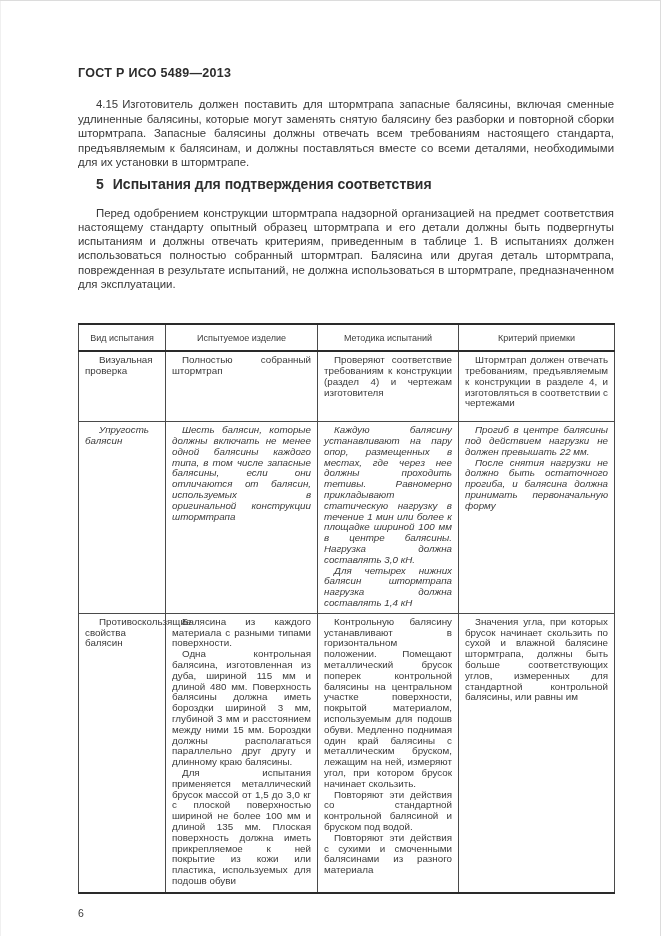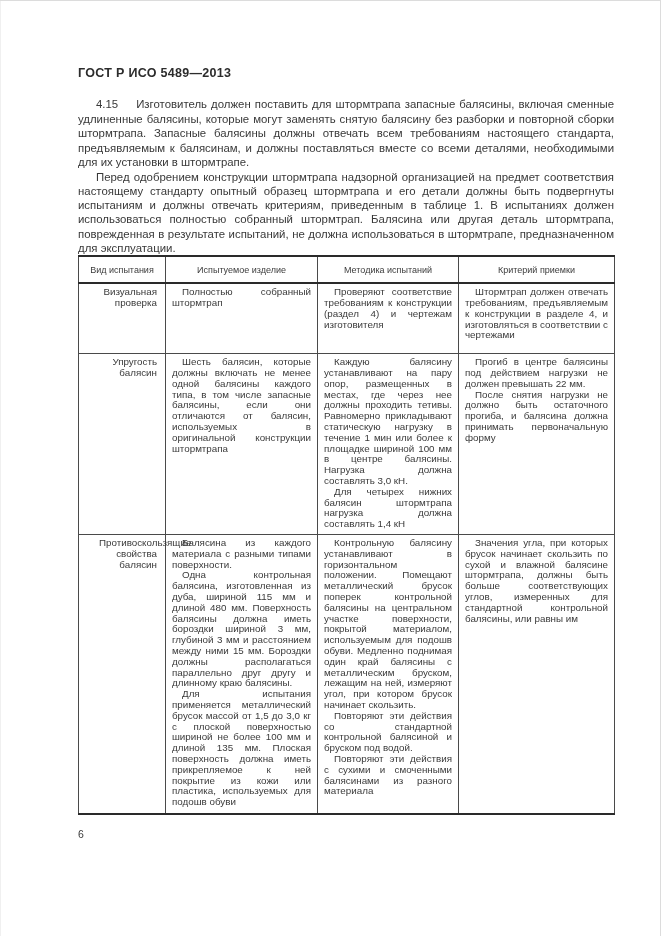"4.15" .par .clause-num { margin-right: 18px -> 4px }
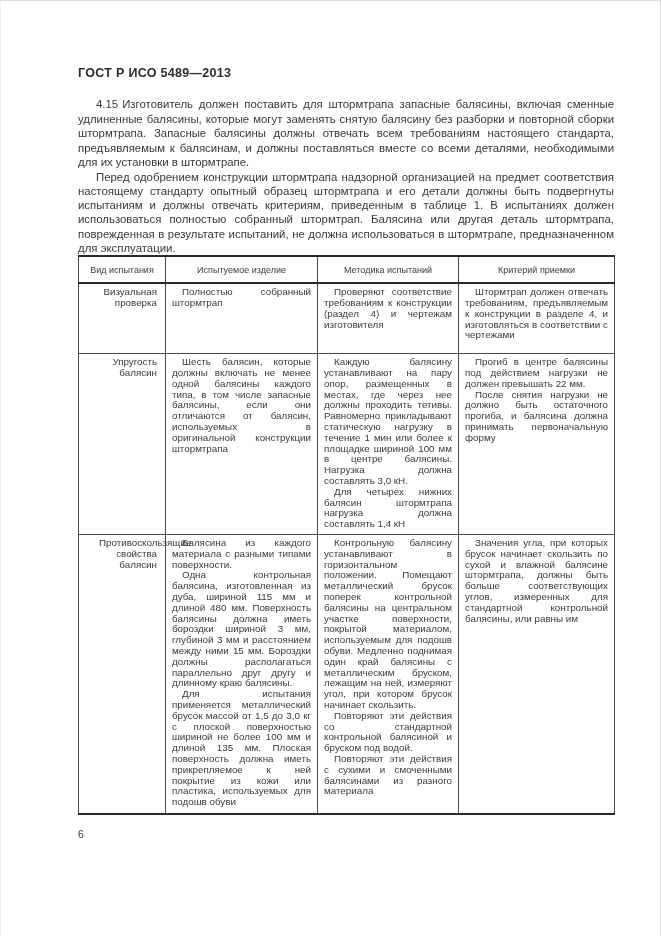"5 Испытания для подтверждения" h2.sec-heading { html: none -> <h2><span>5</span><span>Испытания для подтверждения соответствия</span></h2> }
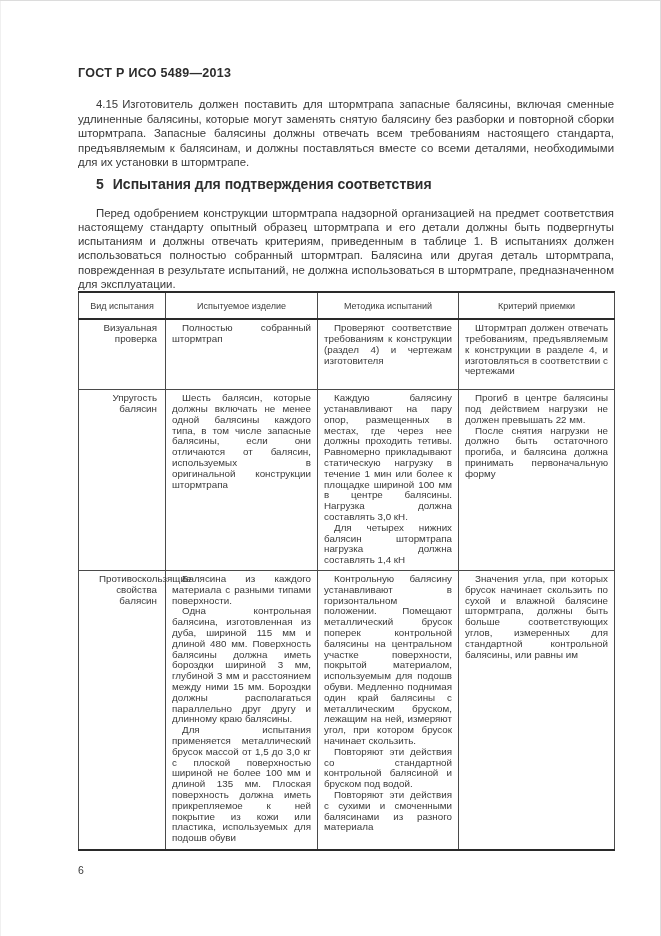"Вид испытания" table.gost { margin-top: none -> 32px }
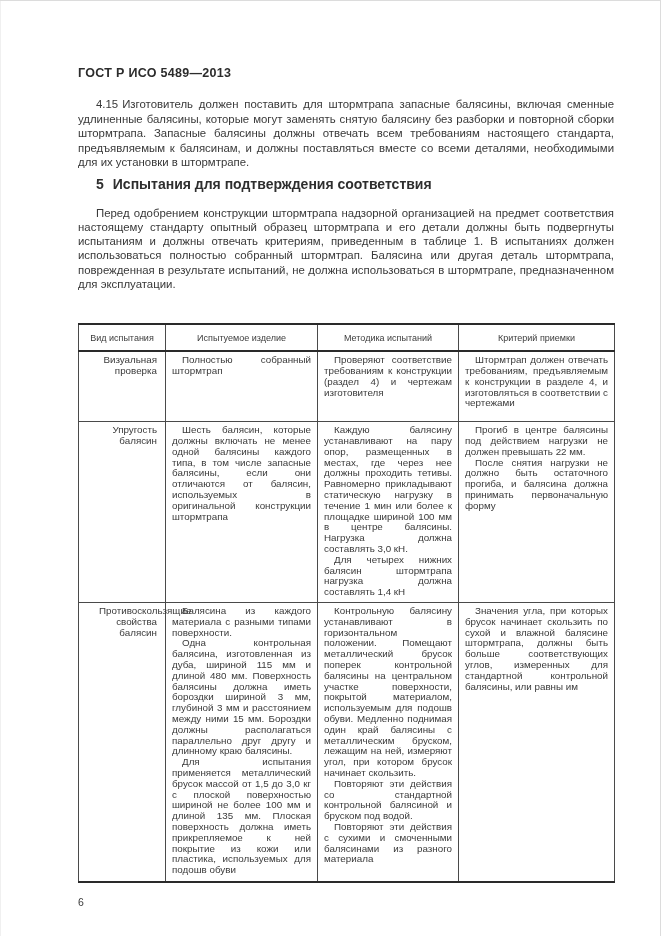"Визуальная проверка" td.c-type .cp { text-align: right -> left }
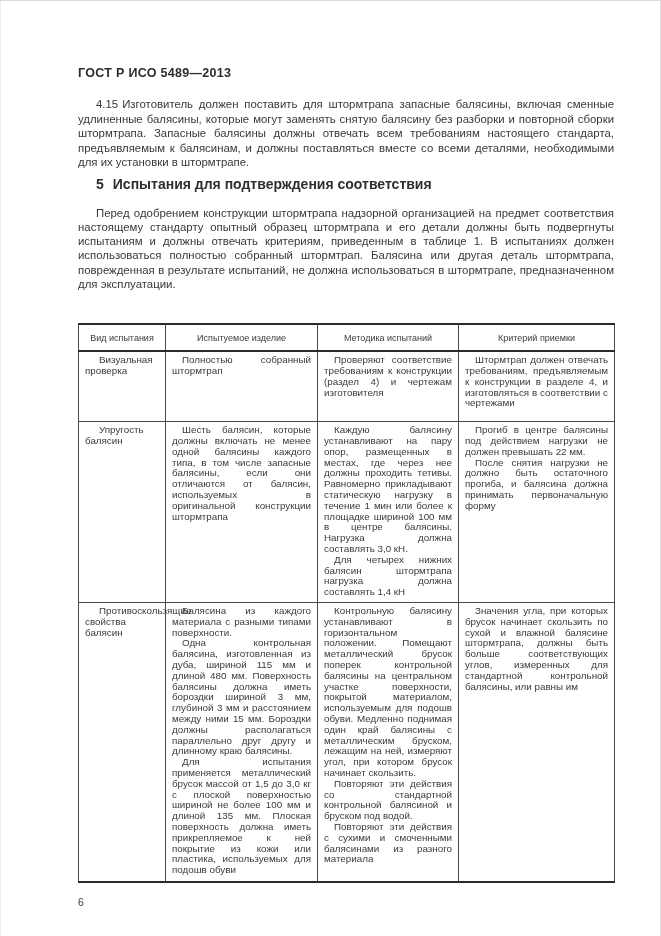"Упругость балясин" tr.r2 td { font-style: none -> italic }
